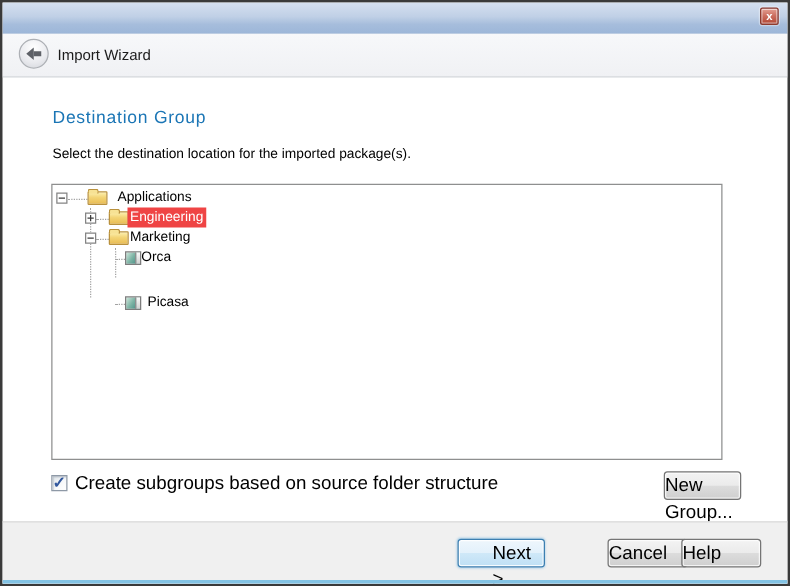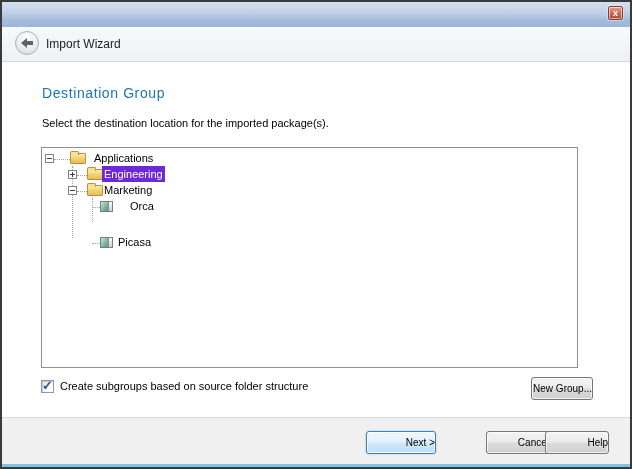"Engineering" .tree-label.selected { background: #6d28d9 -> #ef4444 }
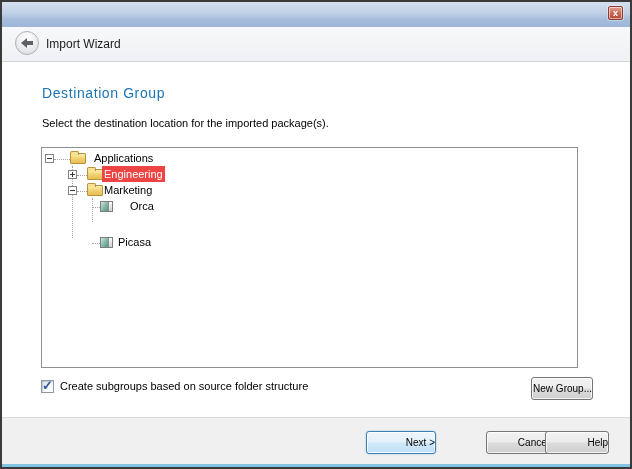"Orca" span.tree-label { left: 88px -> 71px }
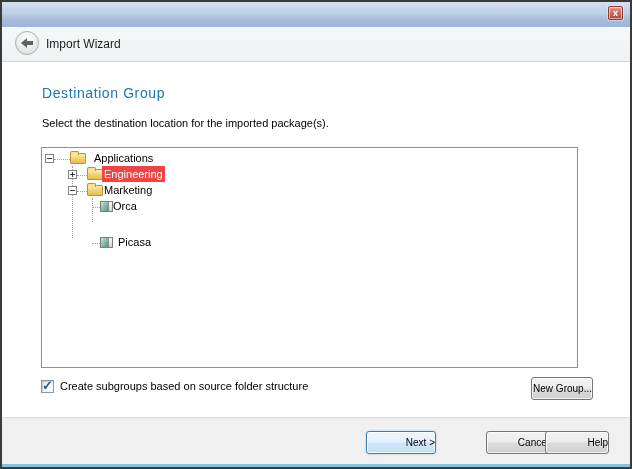"Create subgroups based on source" .checkbox-label { font-size: 11px -> 15px }
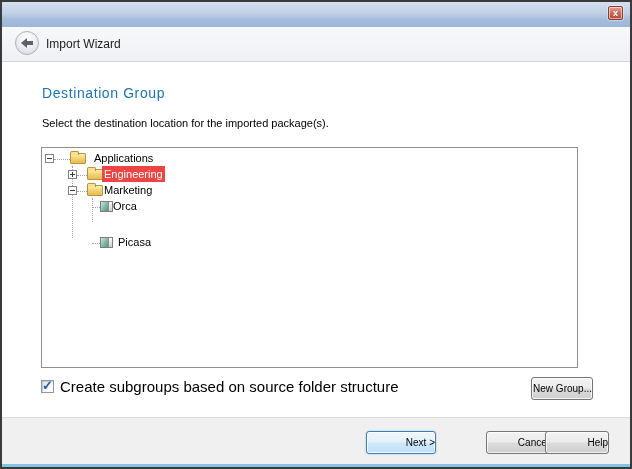"New Group..." .btn { font-size: 10px -> 15px; text-align: right -> left }
